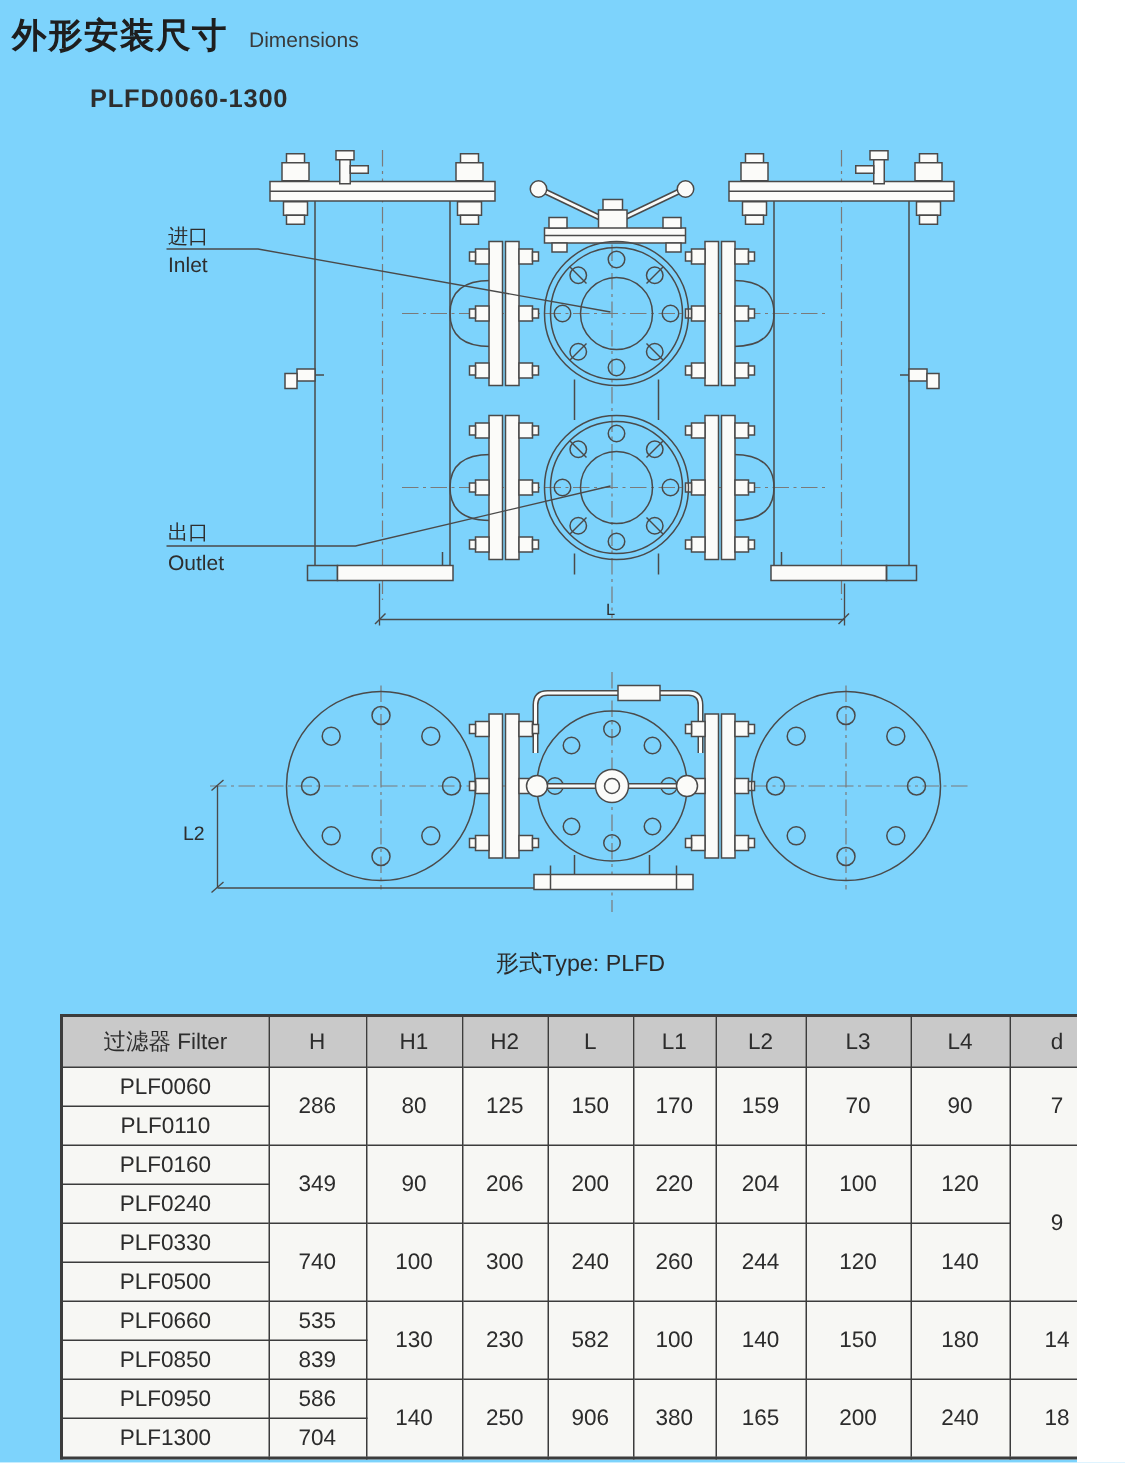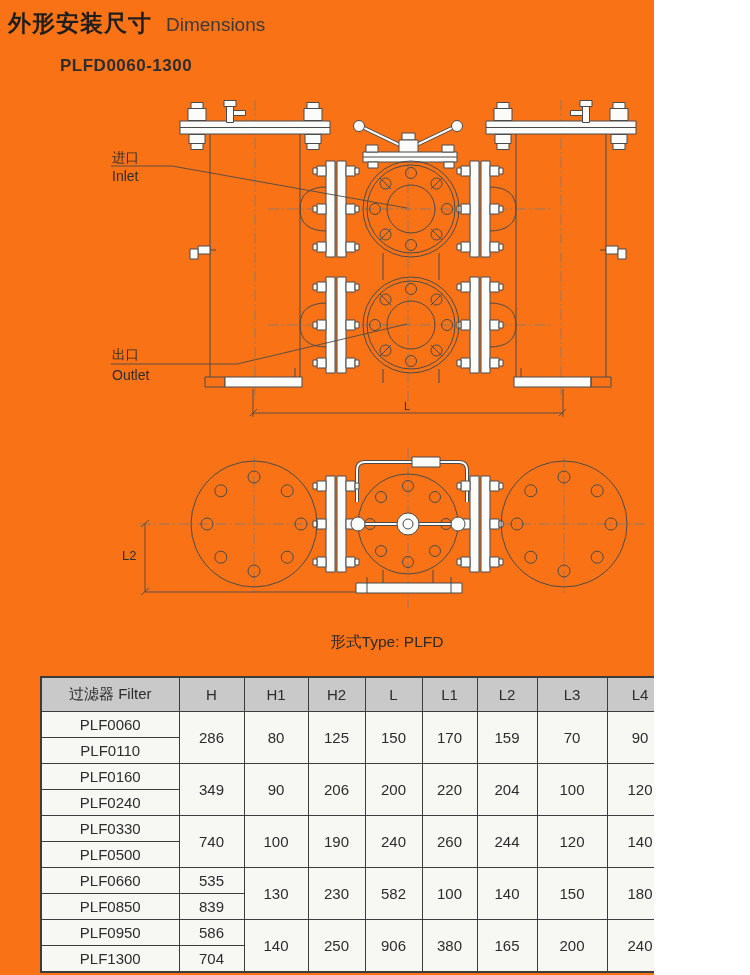"外形安装尺寸" .page { background: #f97316 -> #7dd3fc; width: 654px -> 718px }
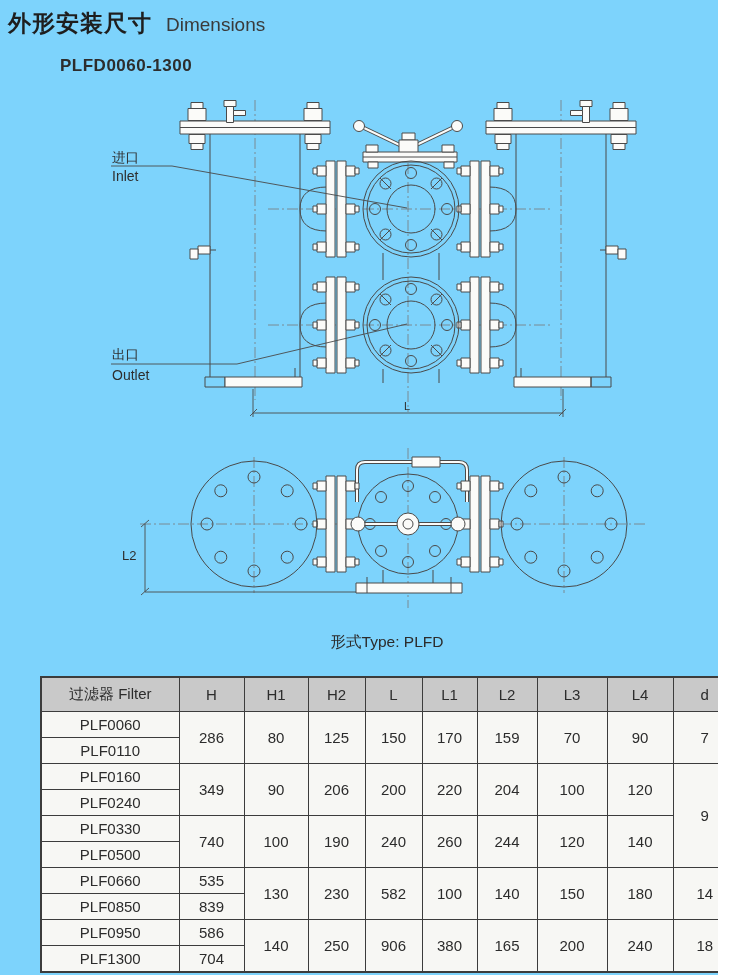"Dimensions" .title-en { font-size: 19px -> 14px }
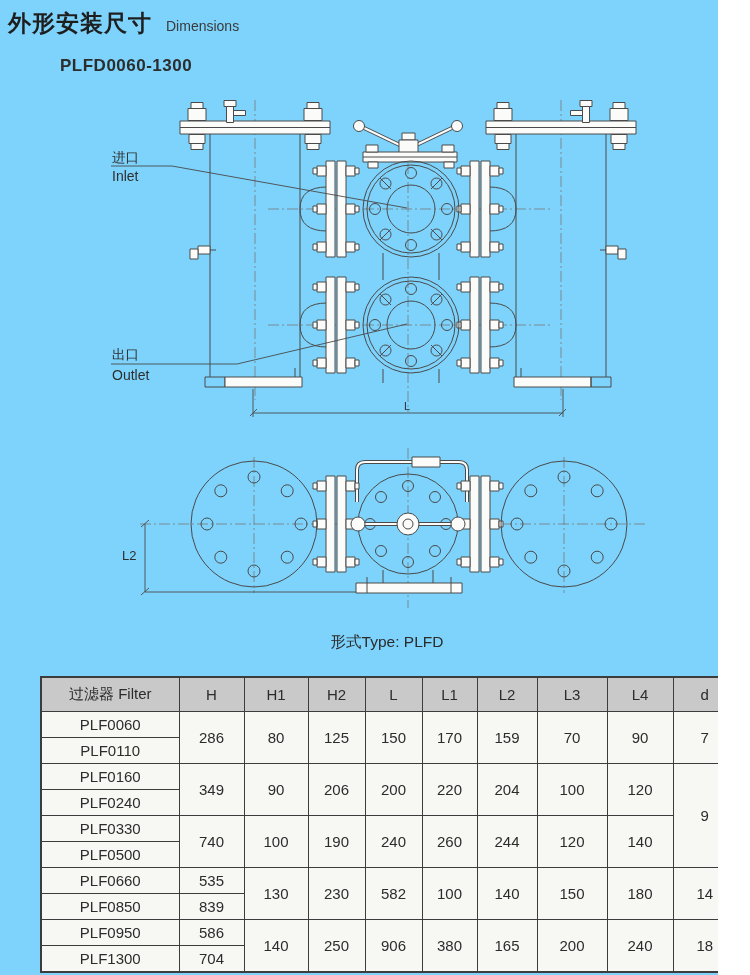"190" td { text: 190 -> 300 }
